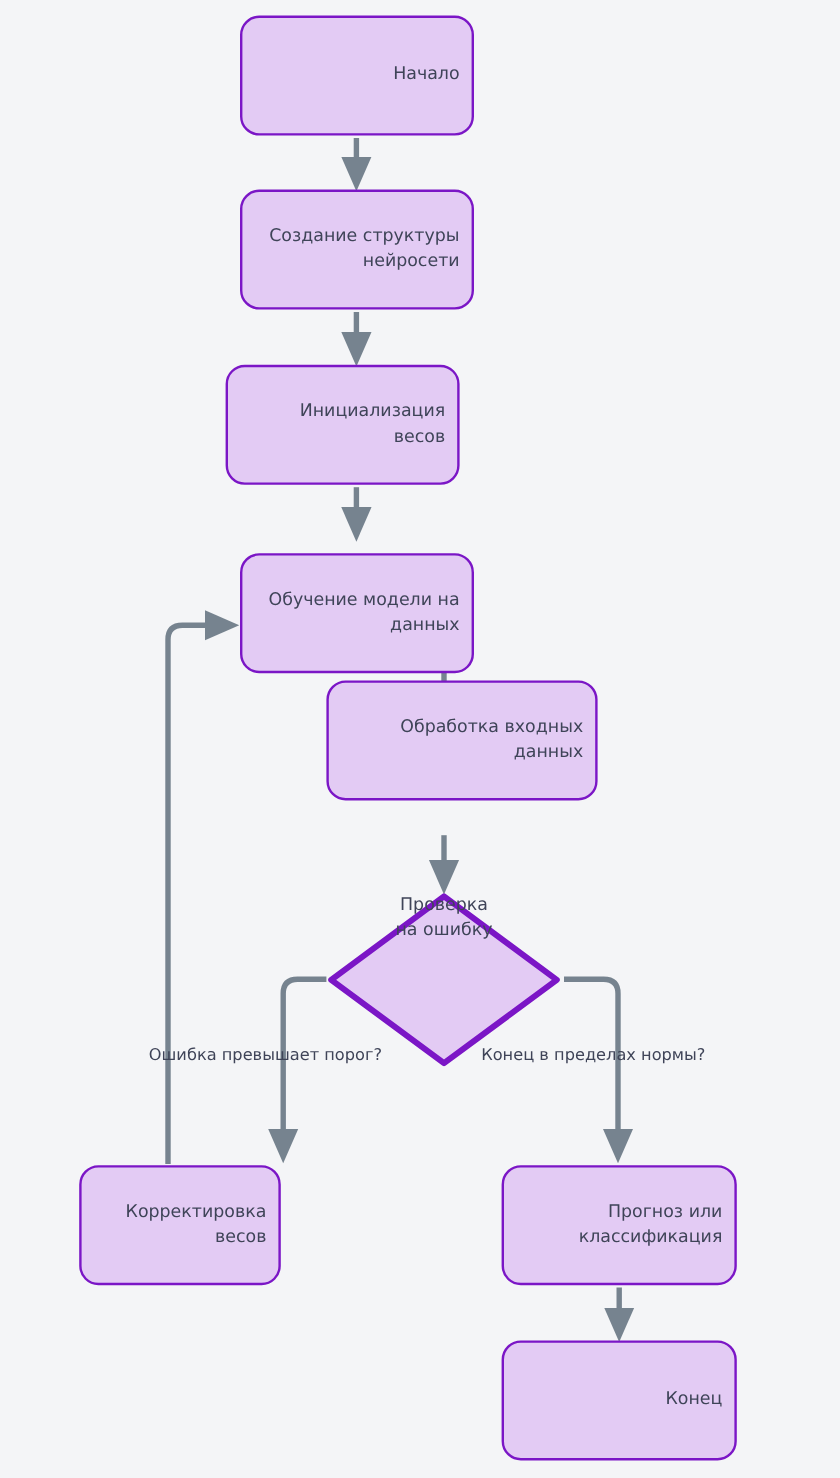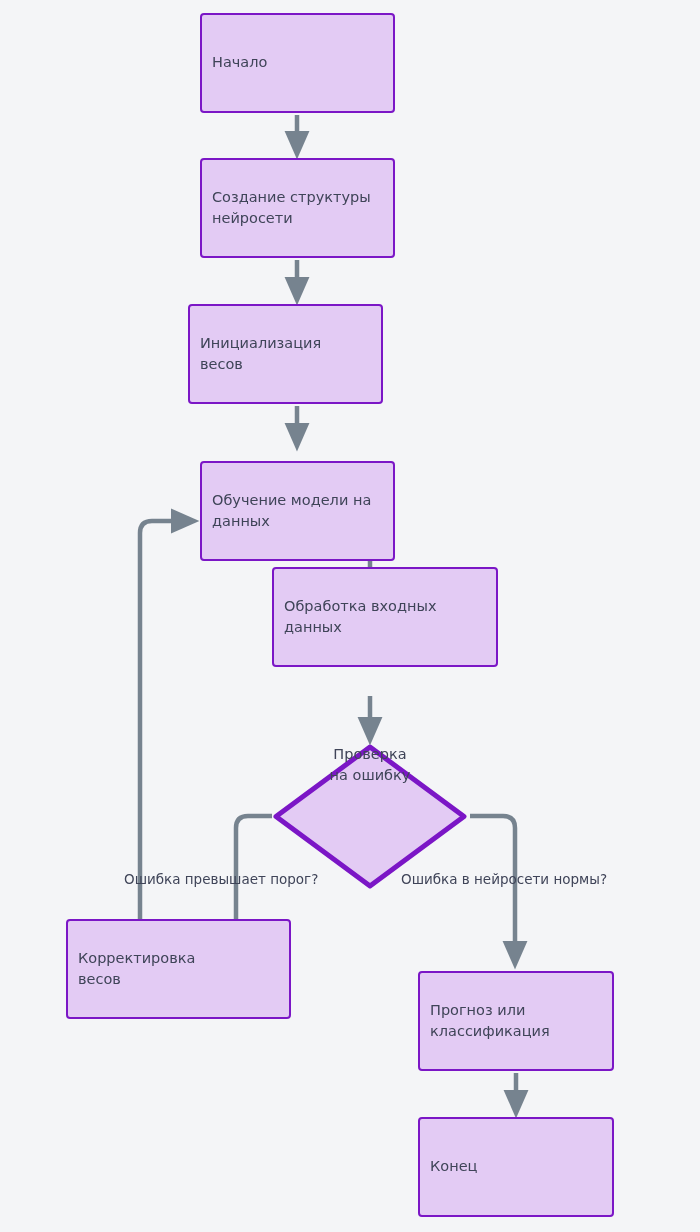"Начало" .node { border-radius: 4px -> 16px; text-align: left -> right }
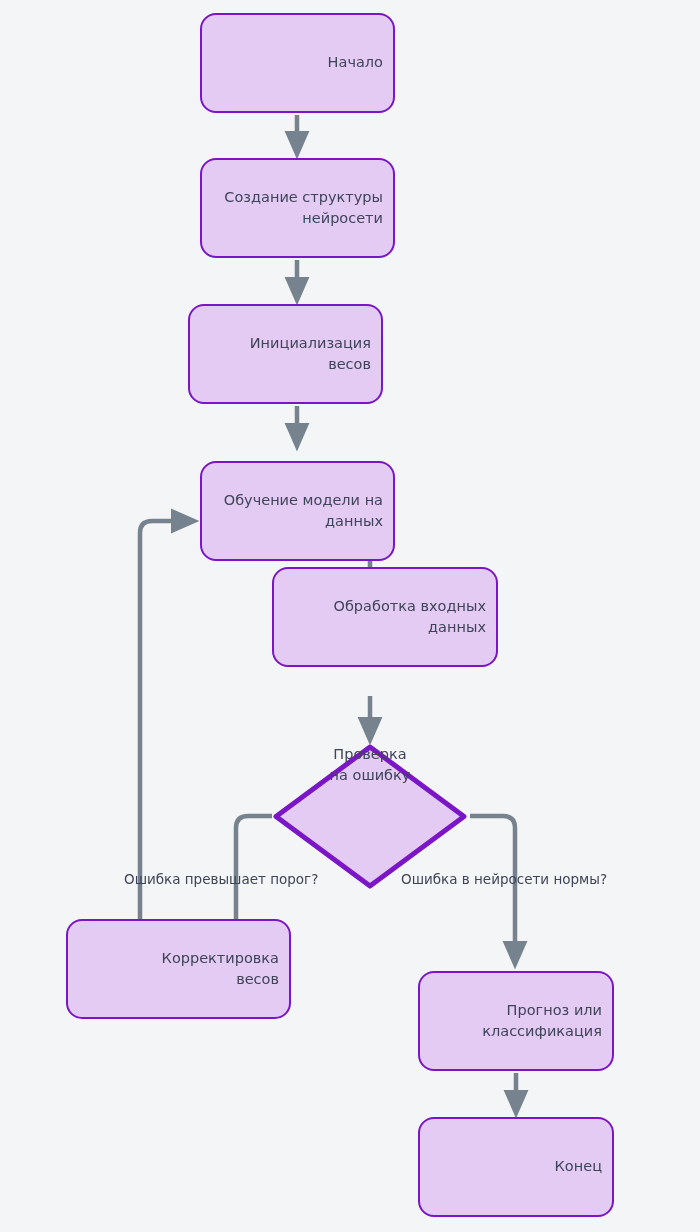"Ошибка в нейросети нормы?" span.edge-label { text: Ошибка в нейросети -> Конец в пределах }
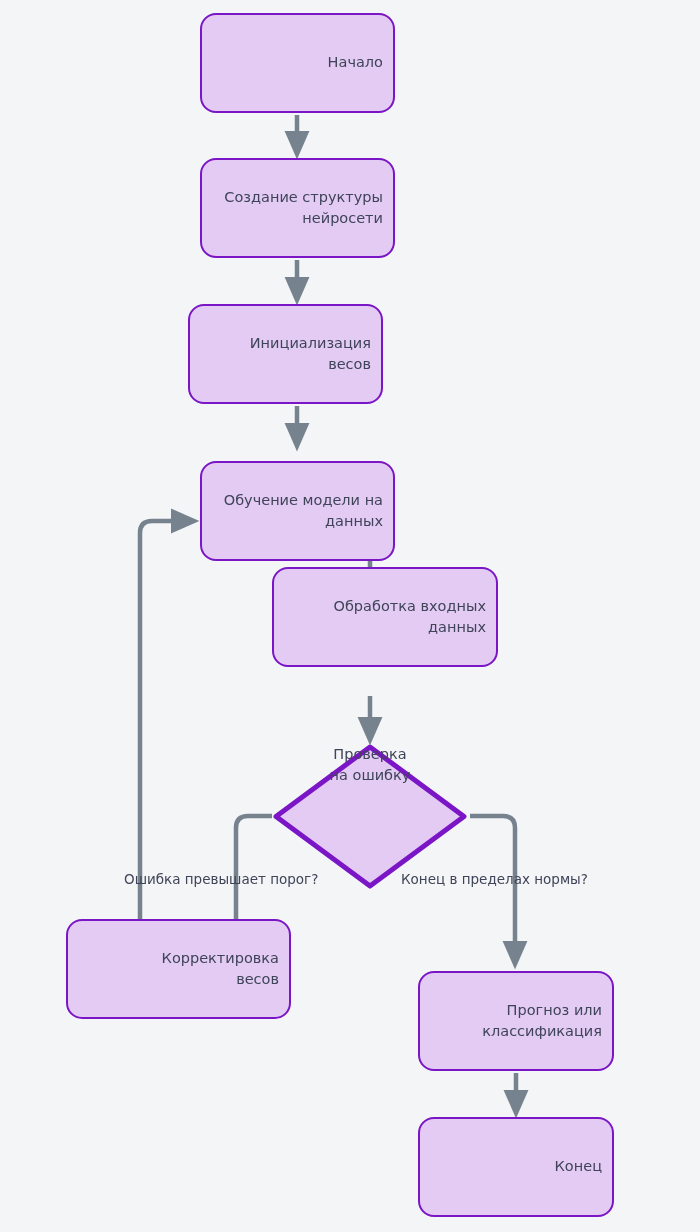"Корректировка" div.node { top: 919px -> 971px; width: 225px -> 168px }
